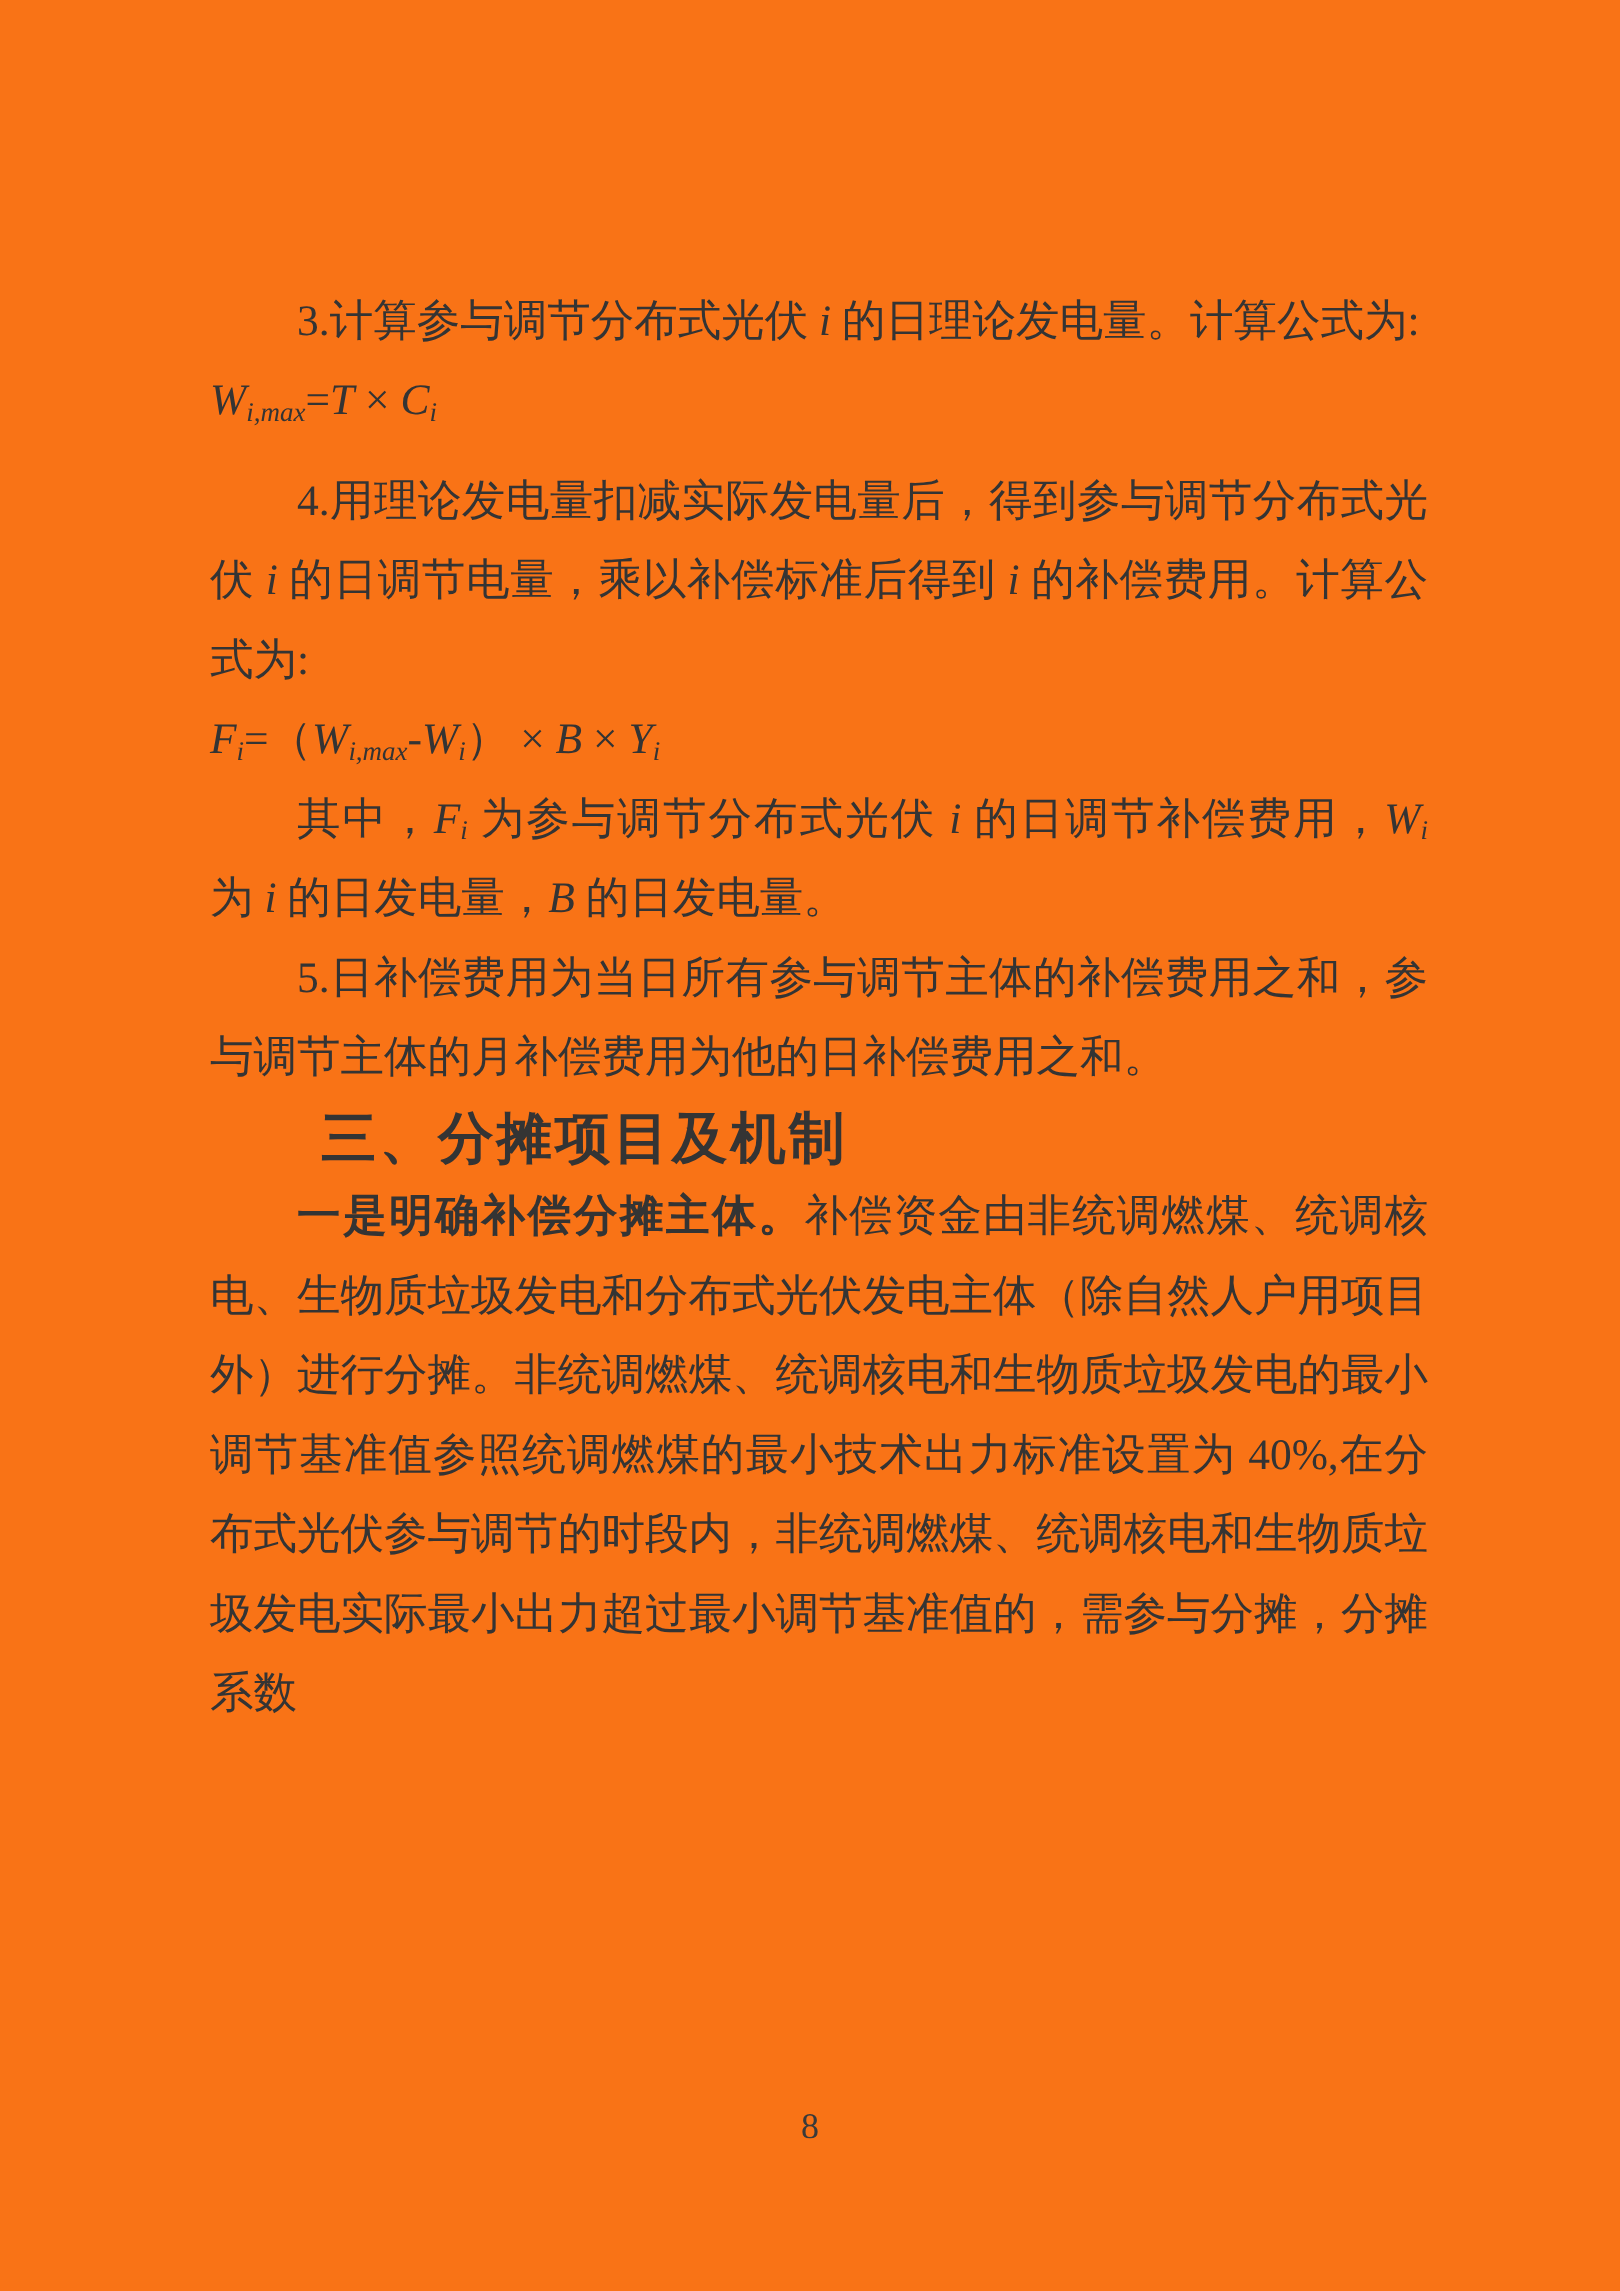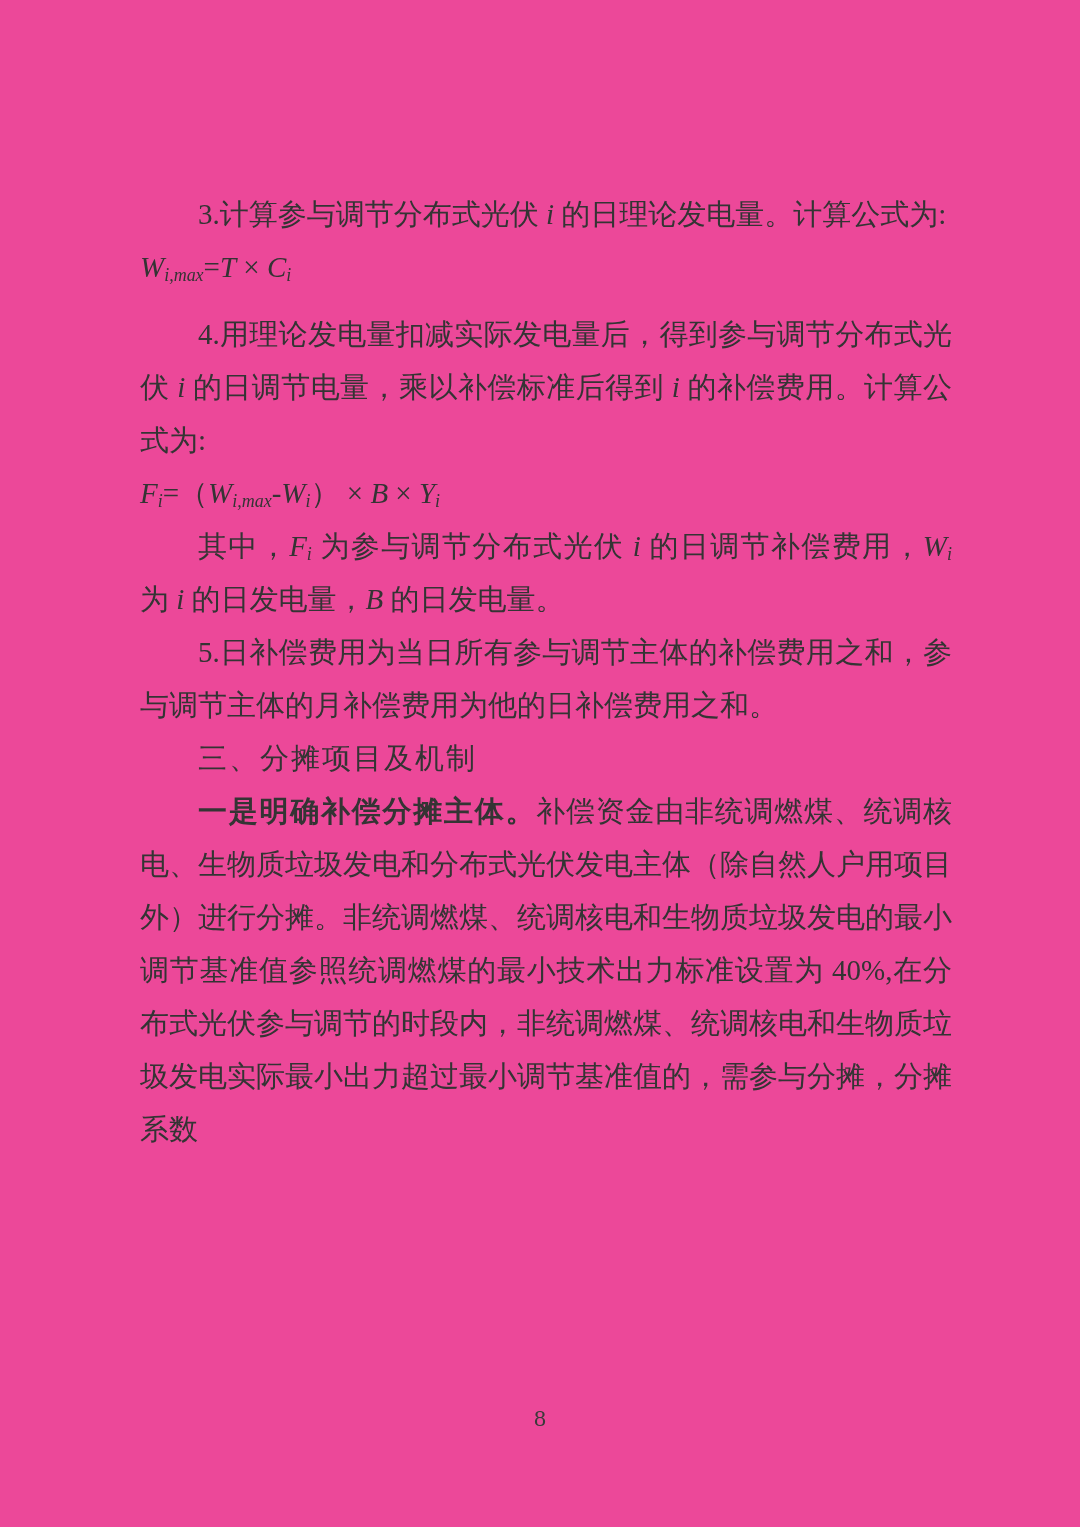"3.计算参与调节分布式光伏 i 的日理论发电量。计算公式为:" .page { background: #ec4899 -> #f97316 }
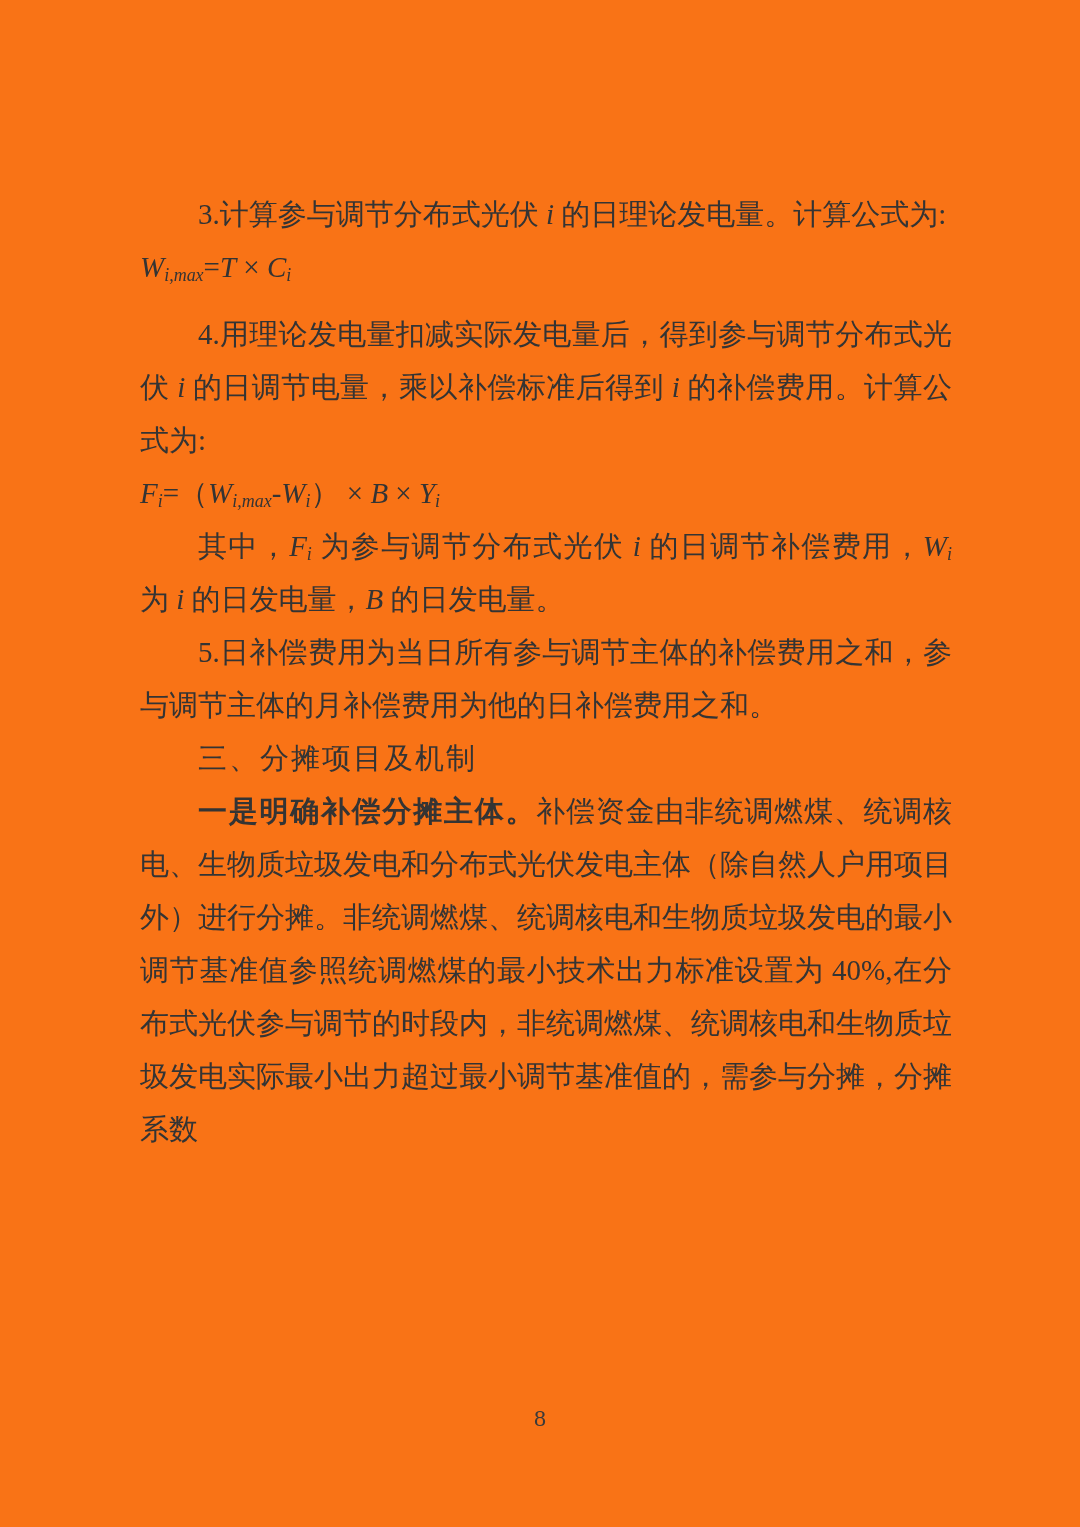"三、分摊项目及机制" .heading { font-size: 29px -> 37px; font-weight: 400 -> 700 }
